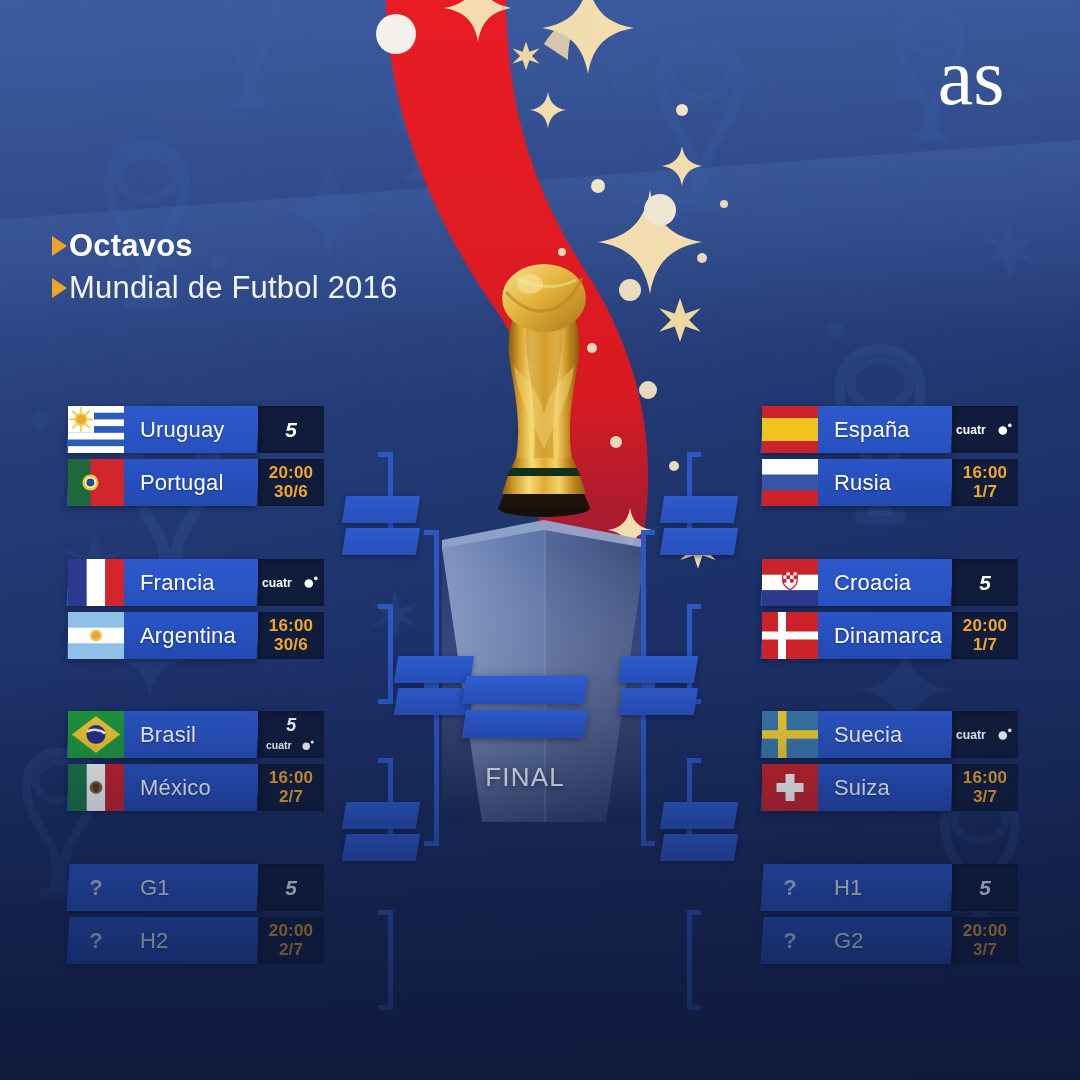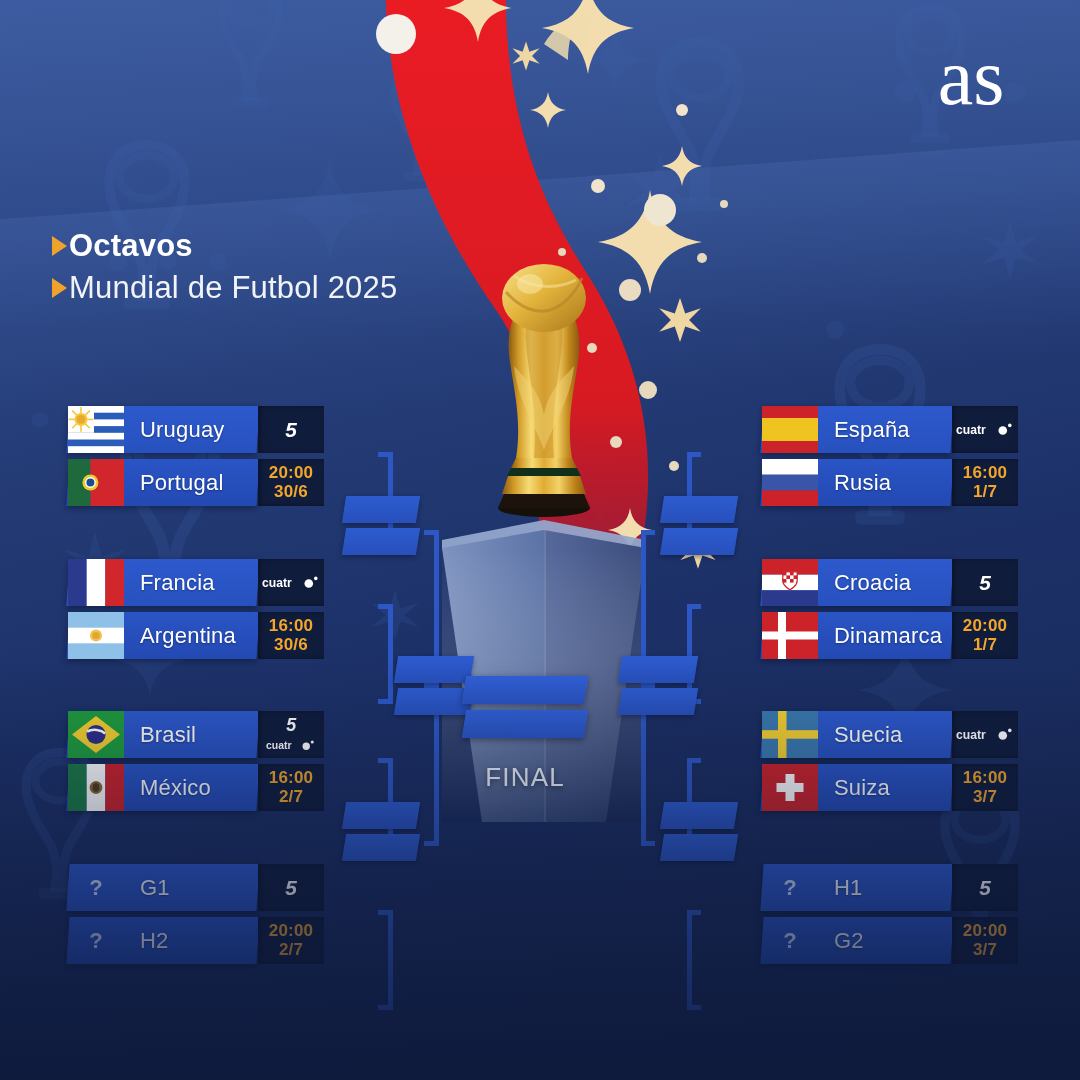"Mundial de Futbol 2025" div.t2 { text: 2025 -> 2016 }
